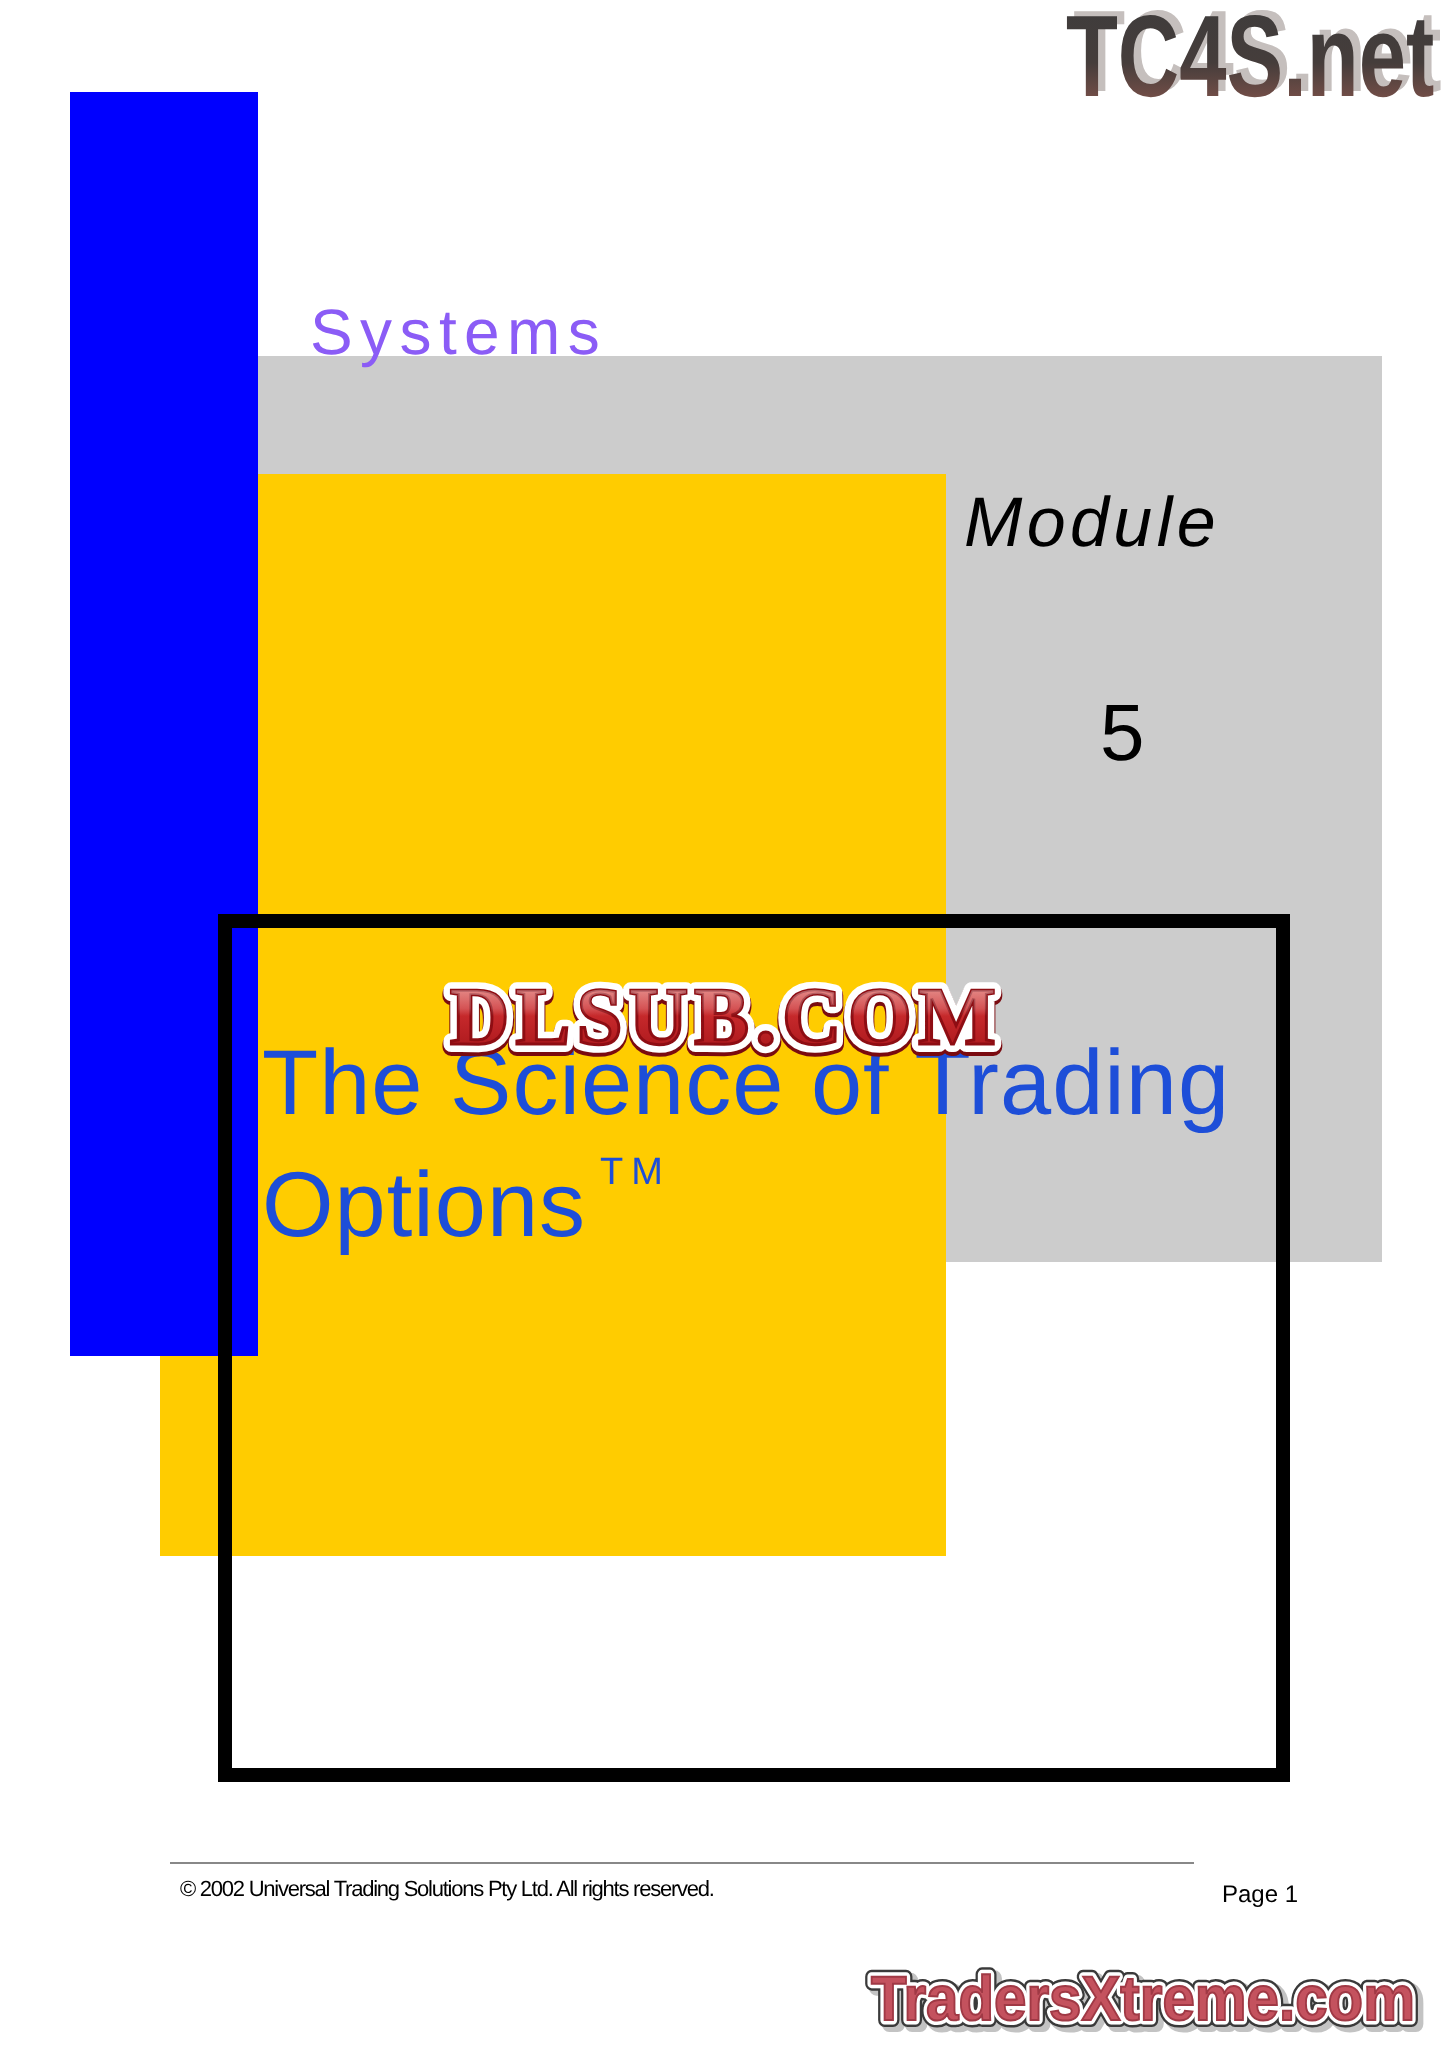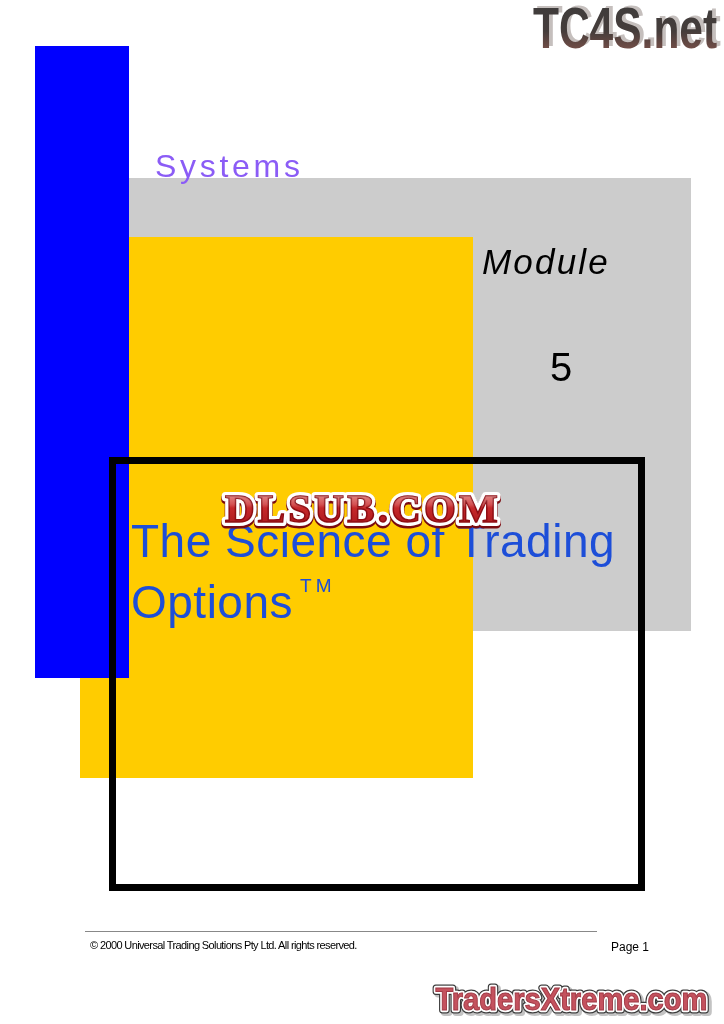"© 2000 Universal Trading Solutions" div.abs { text: 2000 -> 2002 }
